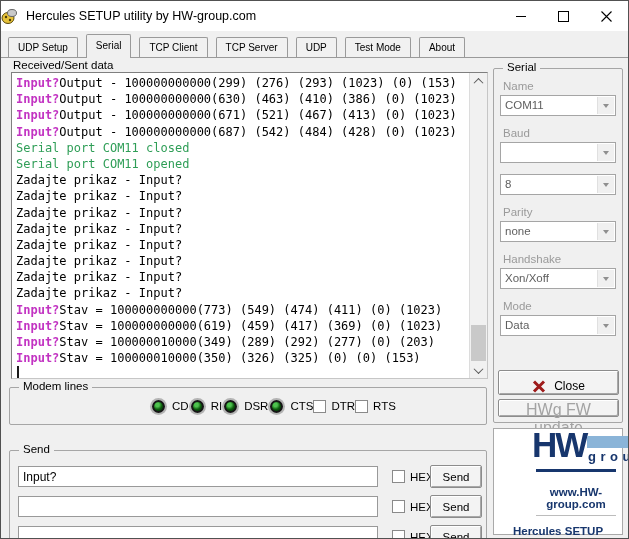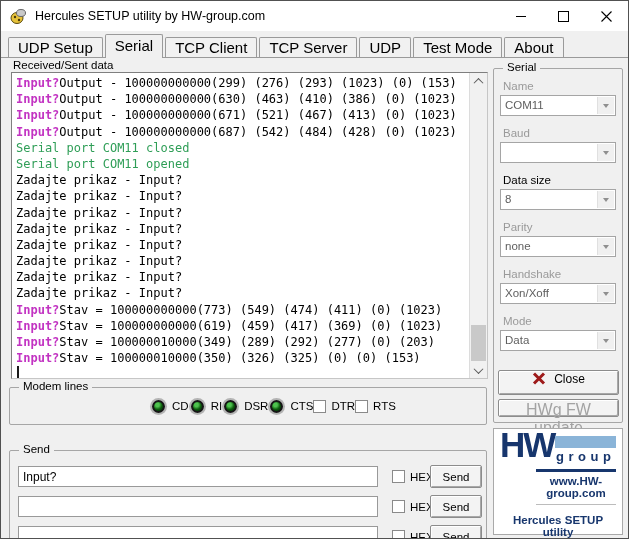"Hercules SETUP utility by HW-group.com" .titlebar { padding-left: 9px -> none }
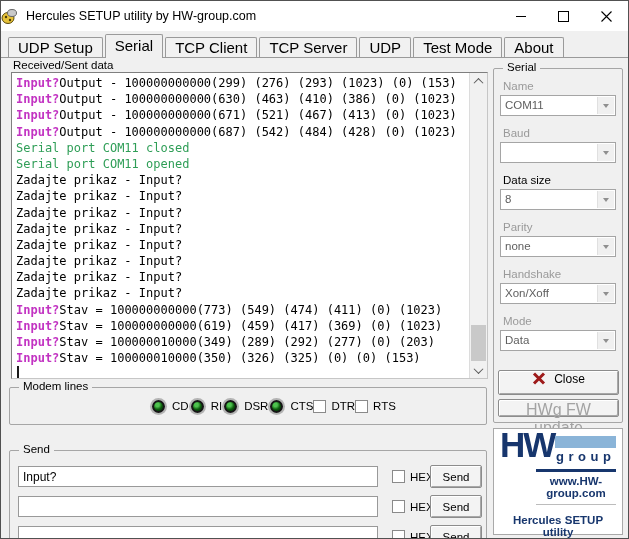"UDP Setup" .tab { font-size: 15px -> 10px; margin-right: 2px -> 8px }
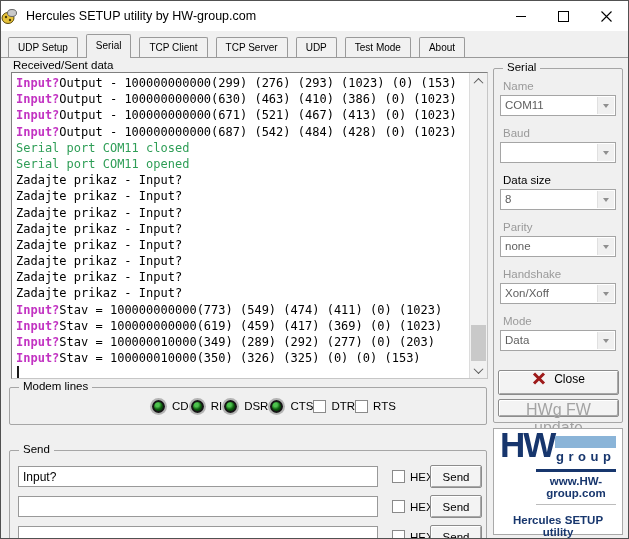"Data size" div.fld-label { html: <div>Data size</div> -> none }
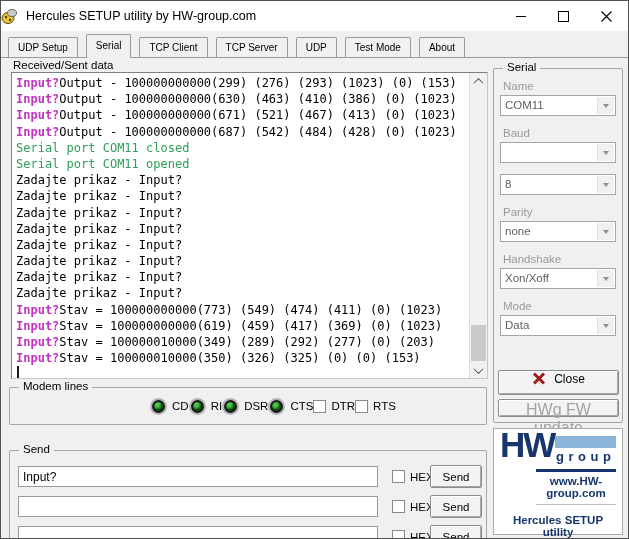"Close" .close-btn { align-items: flex-start -> flex-end }
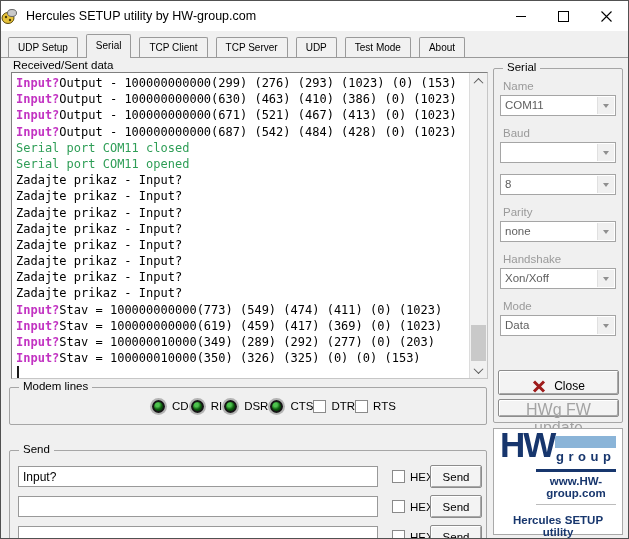"HW" .logo-row { margin-left: none -> 32px }
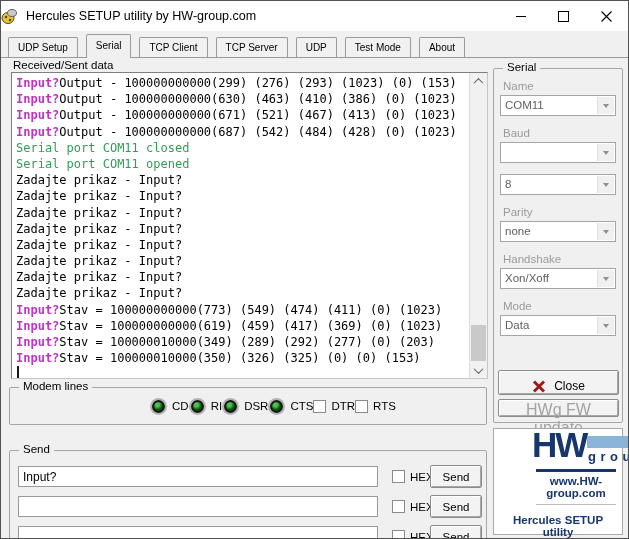"www.HW-group.com" .www-row { padding: 3px 0 5px -> 14px 0 5px }
